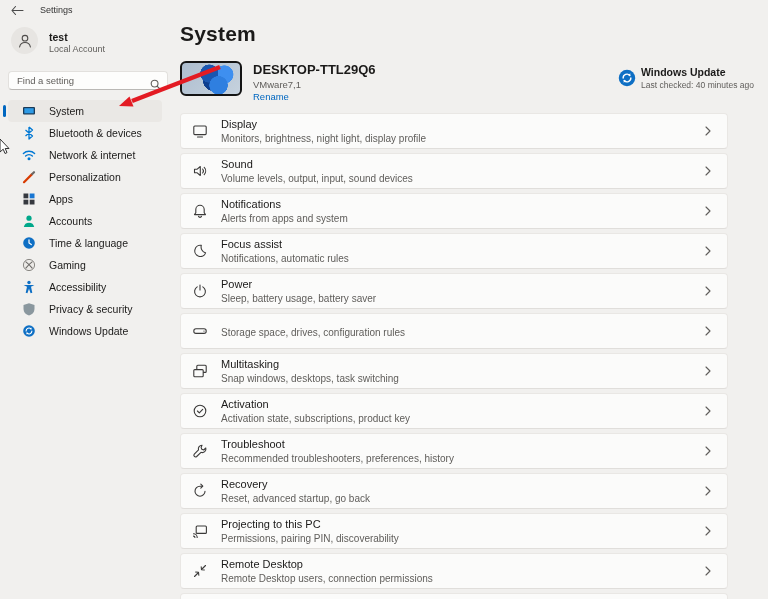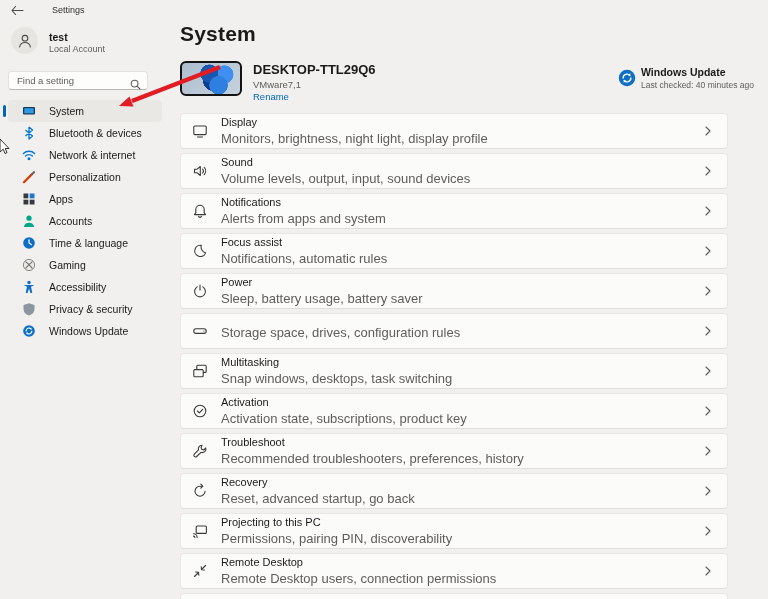"Settings" .app-title { margin-left: 28px -> 16px }
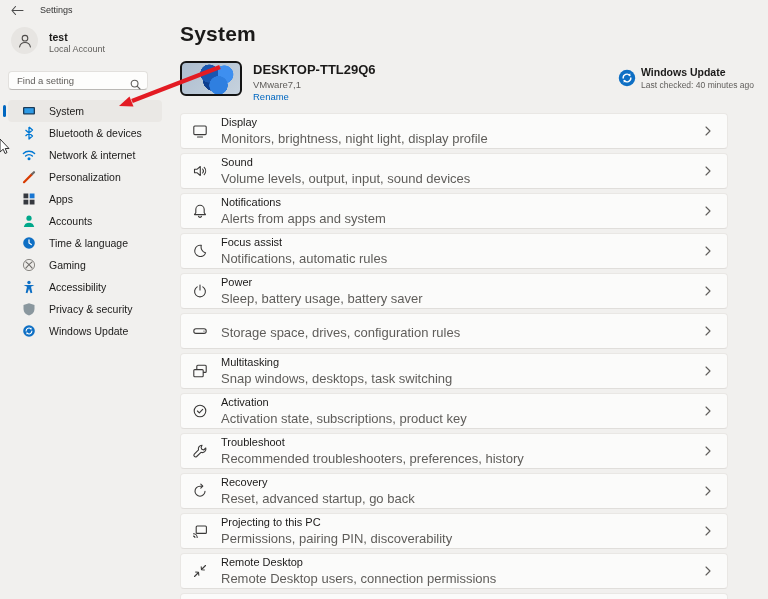"Find a setting" .searchbox { width: 140px -> 160px }
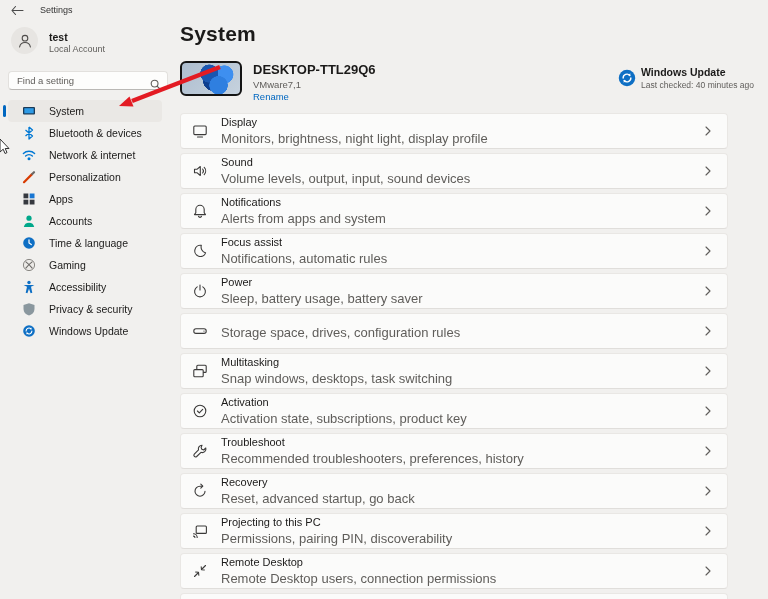"Monitors, brightness, night light," .rsub { font-size: 13px -> 10px }
